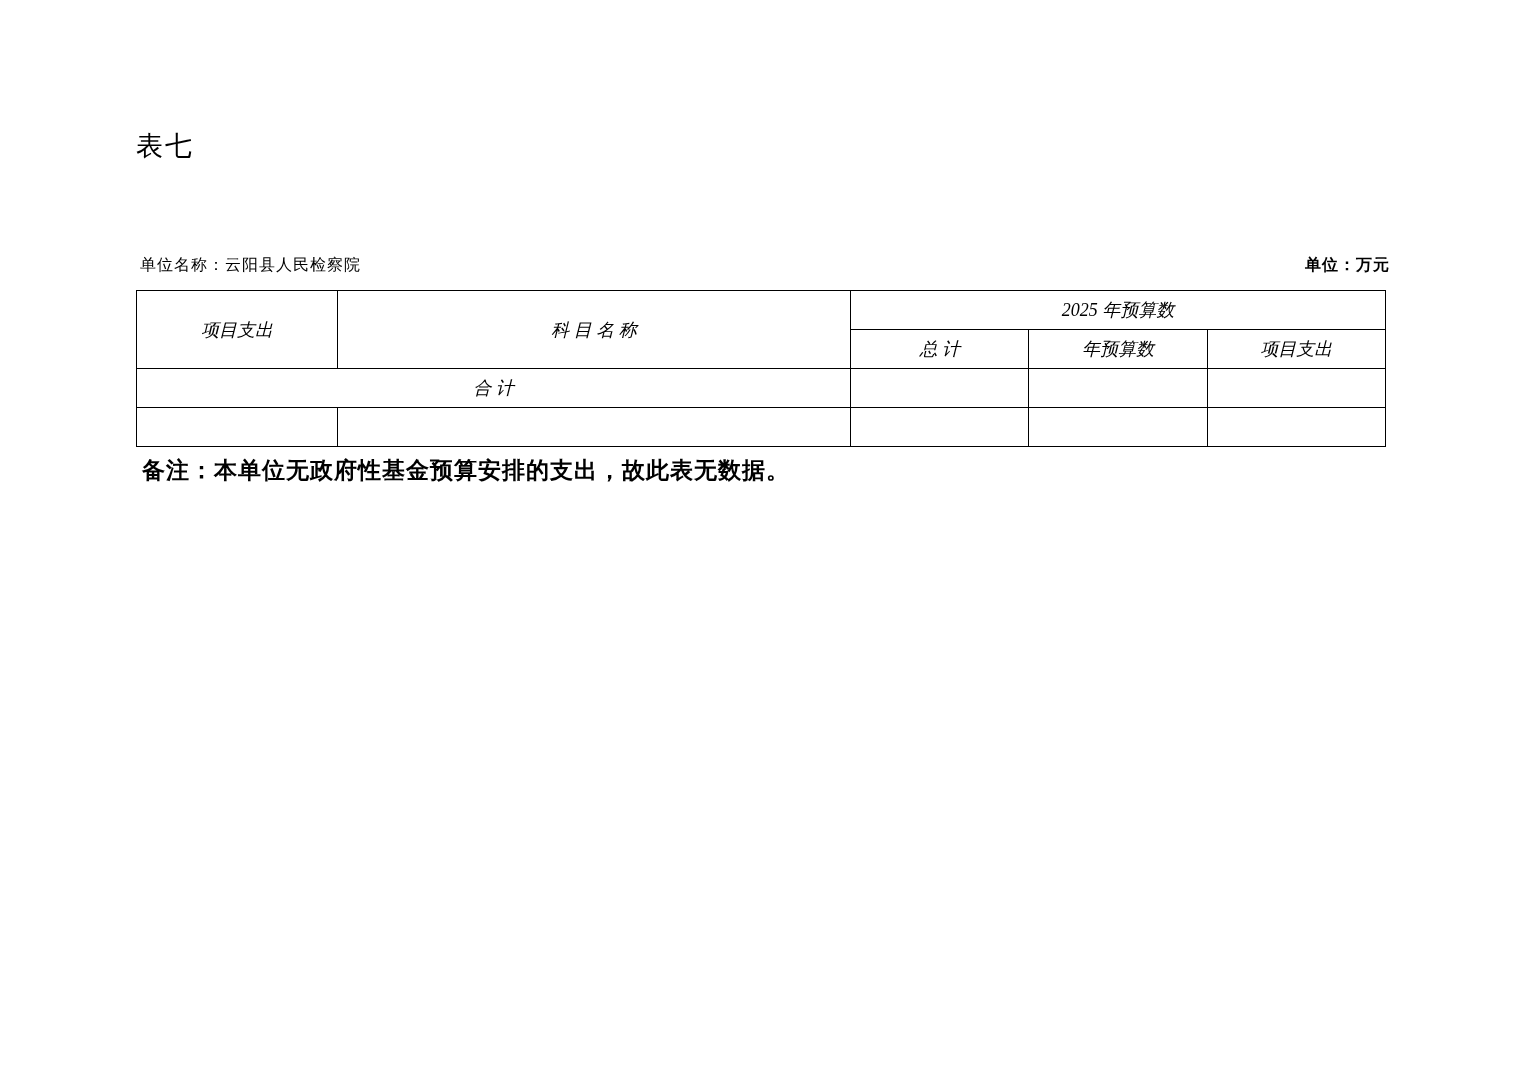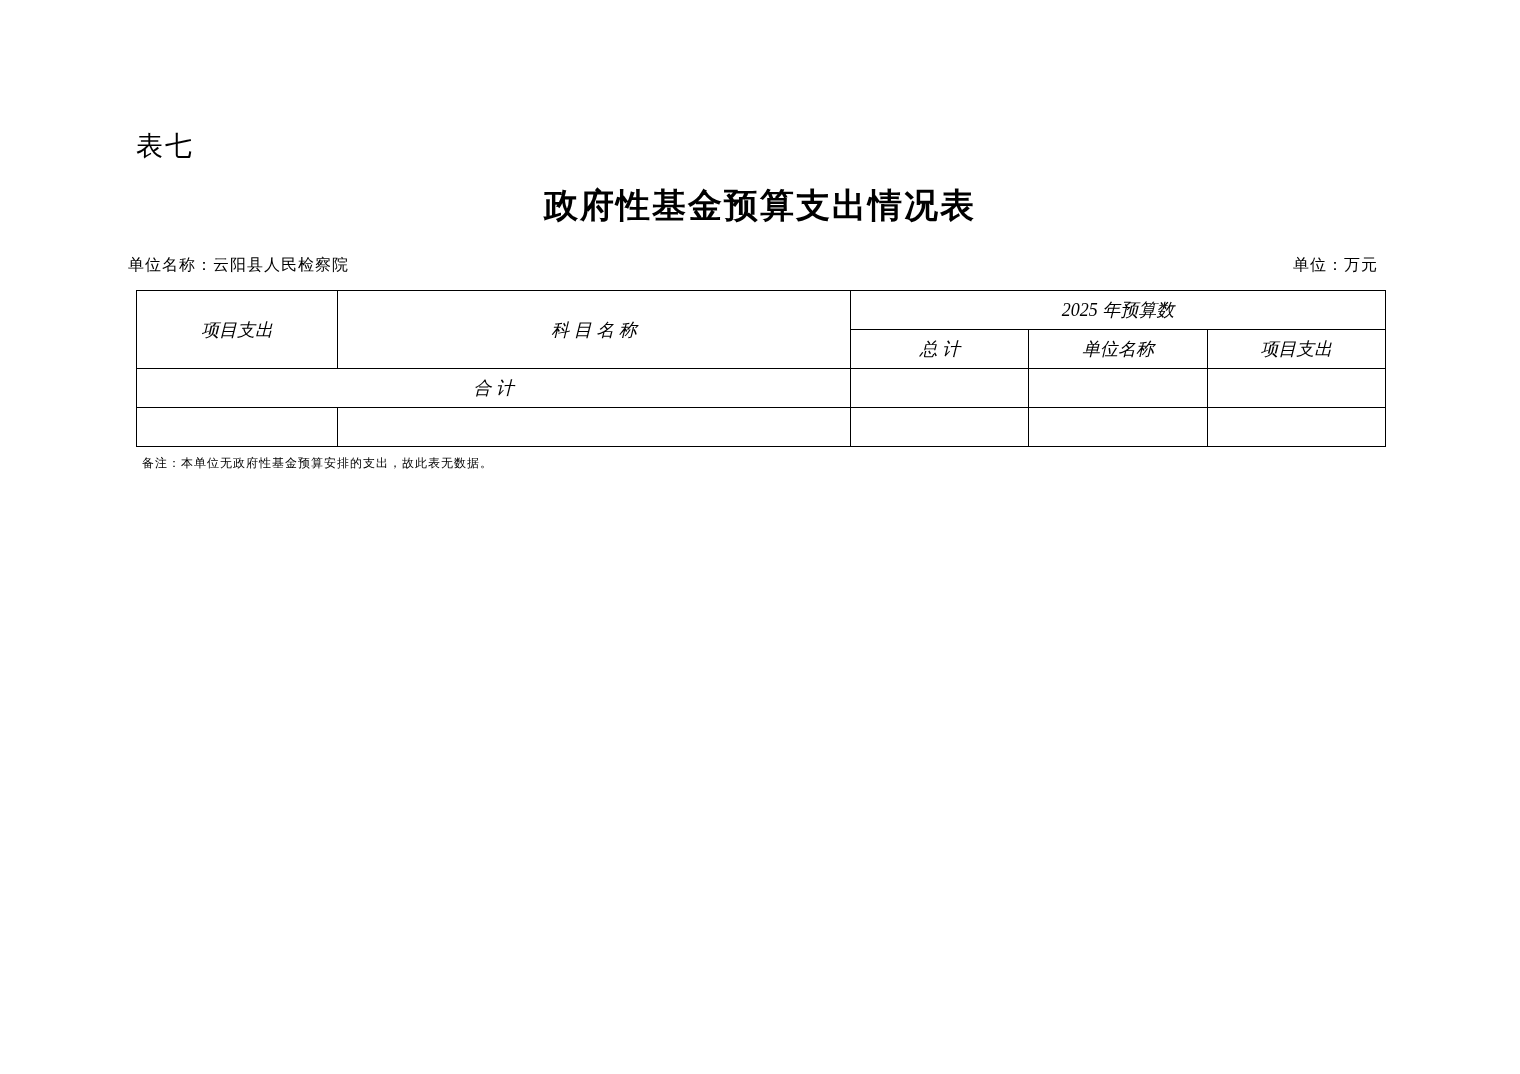"政府性基金预算支出情况表" div.doc-title { html: <div>政府性基金预算支出情况表</div> -> none }
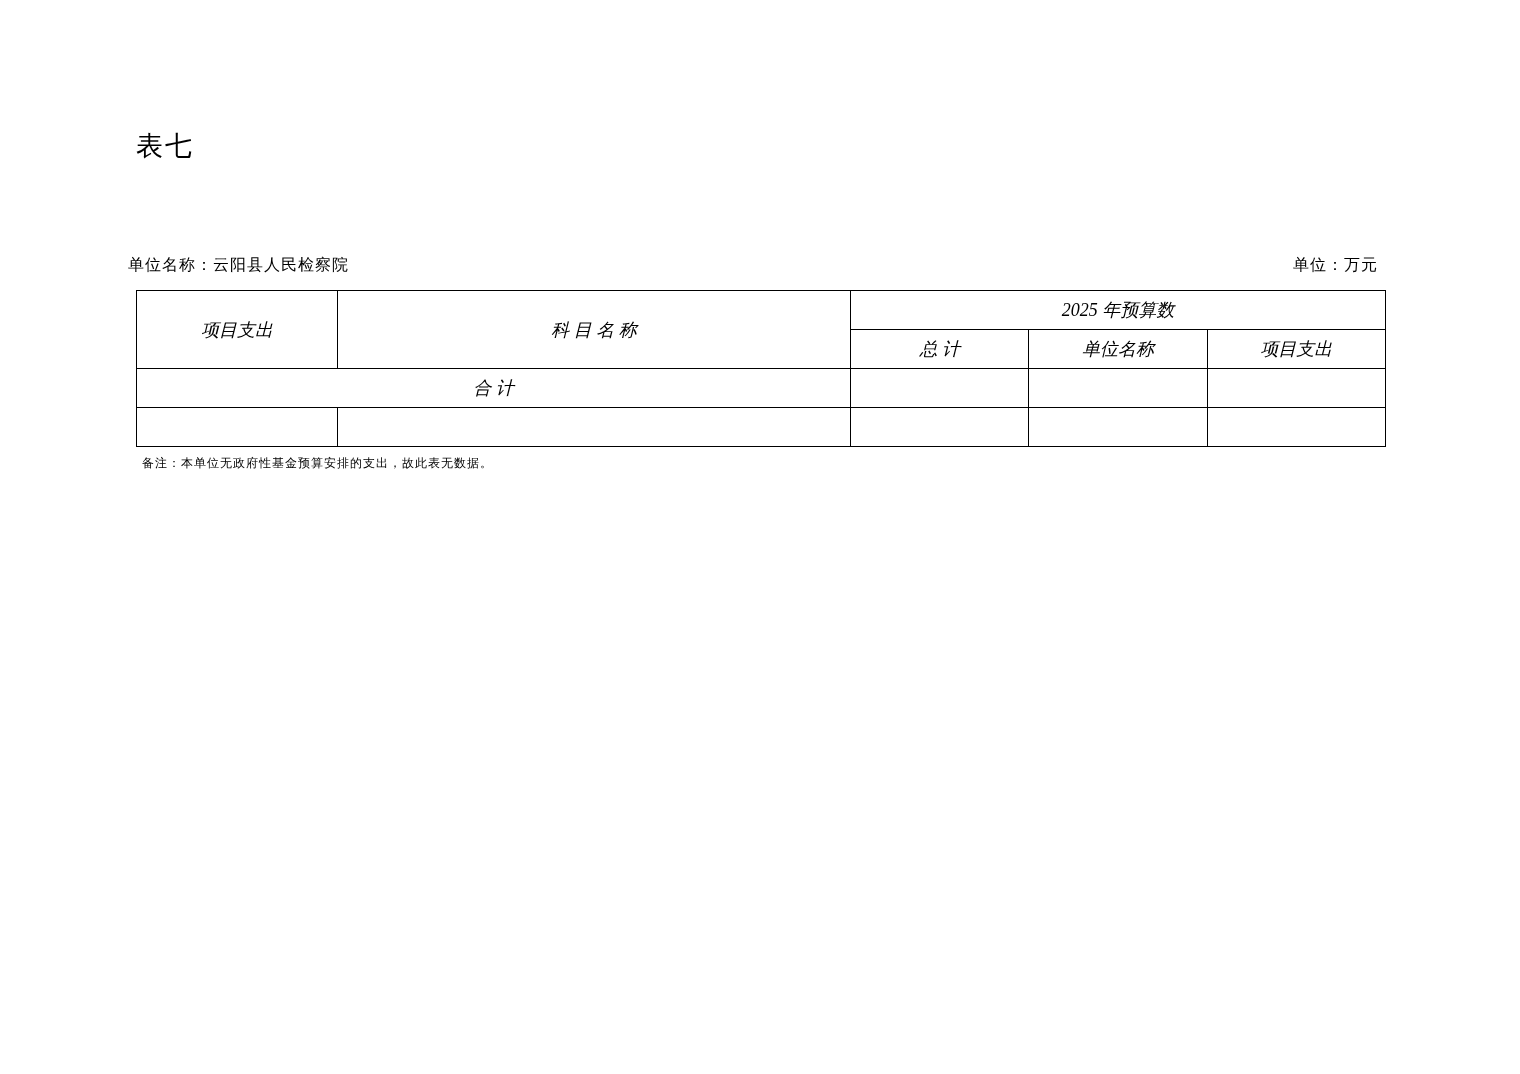"单位名称：云阳县人民检察院" .meta-row { left: 128px -> 140px }
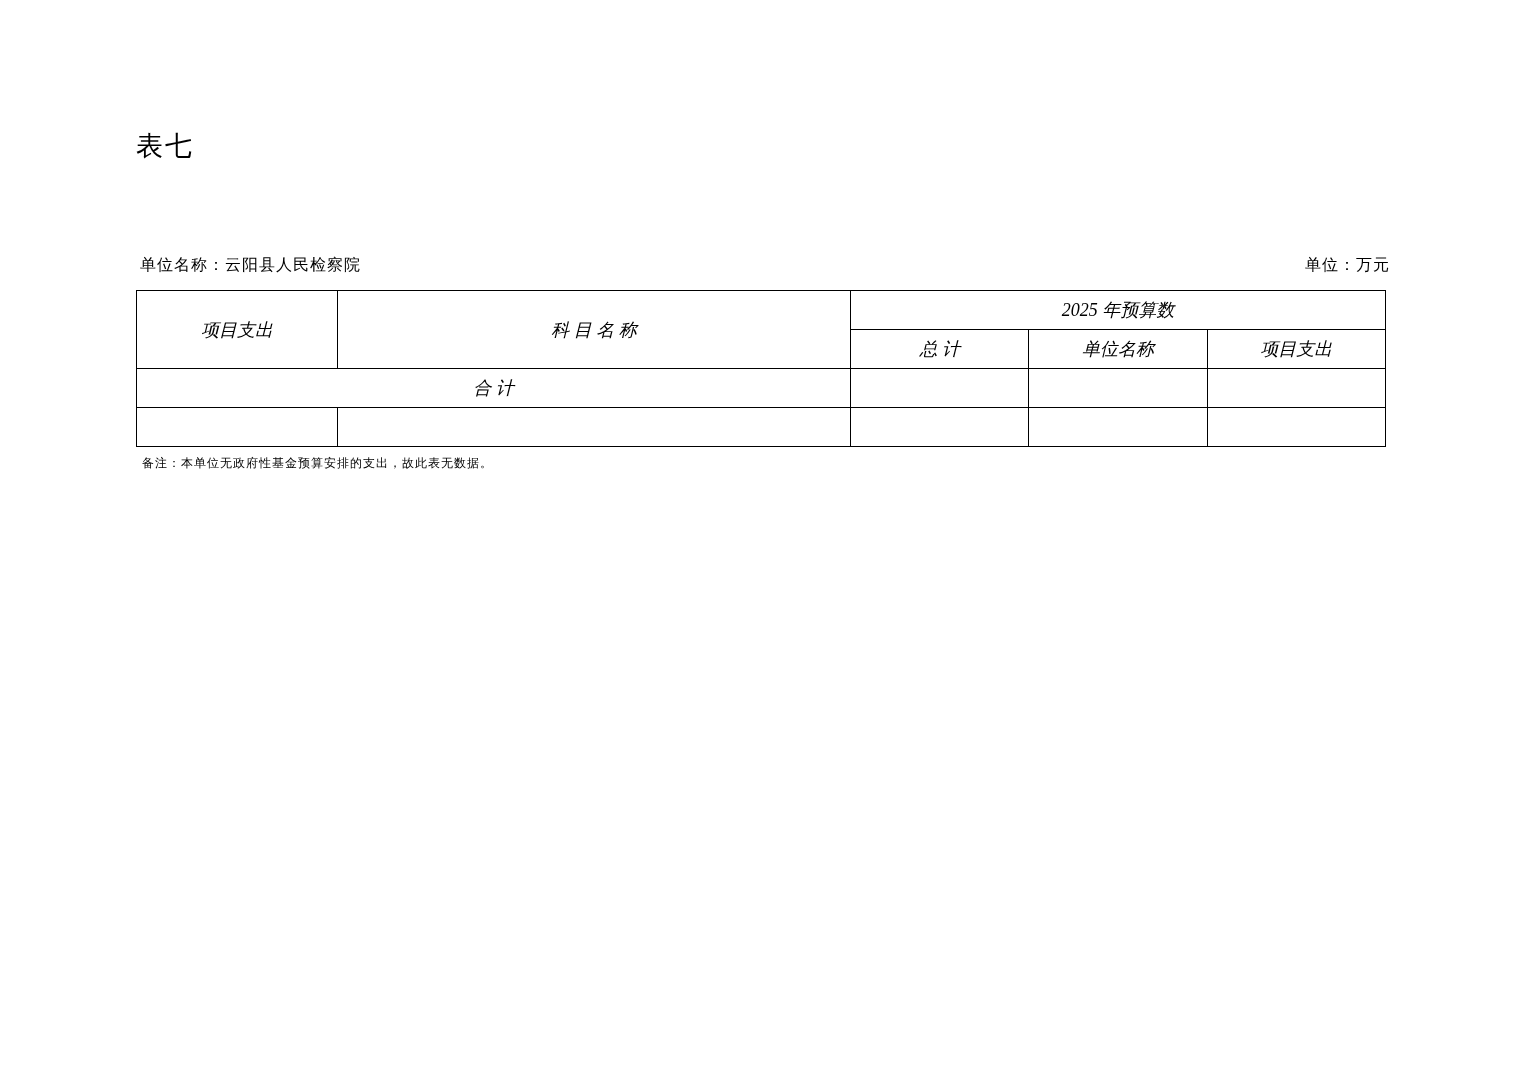"单位：万元" .meta-right { font-weight: none -> bold }
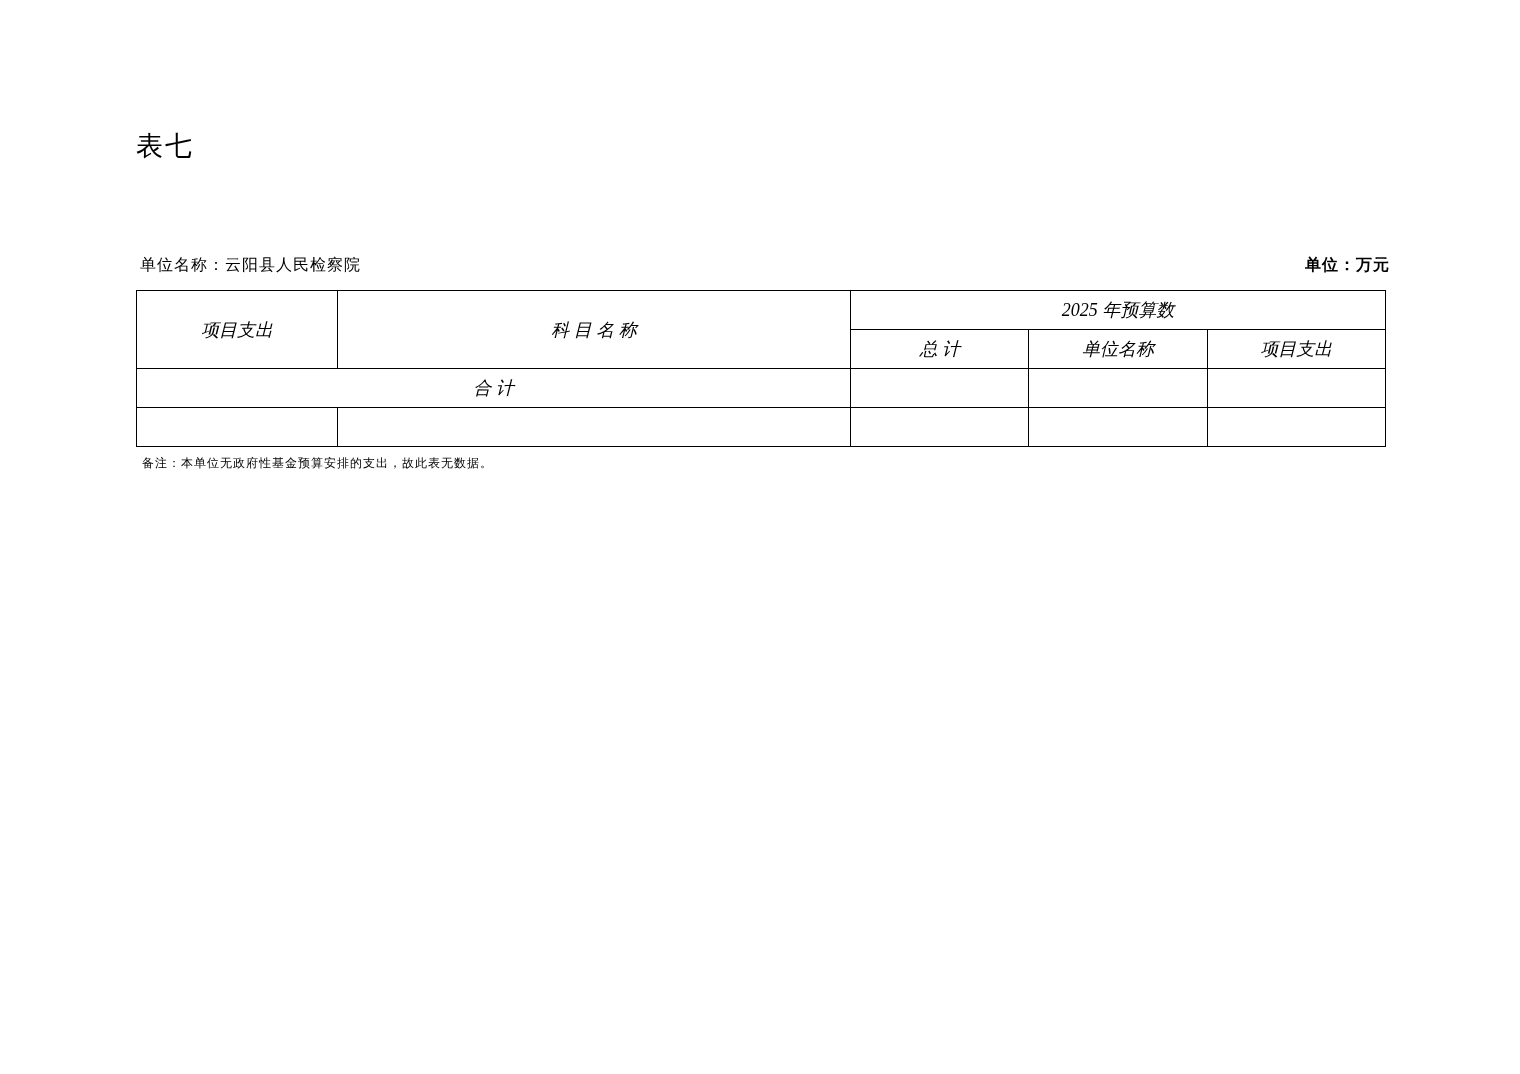"单位名称" td.col-basic { text: 单位名称 -> 年预算数 }
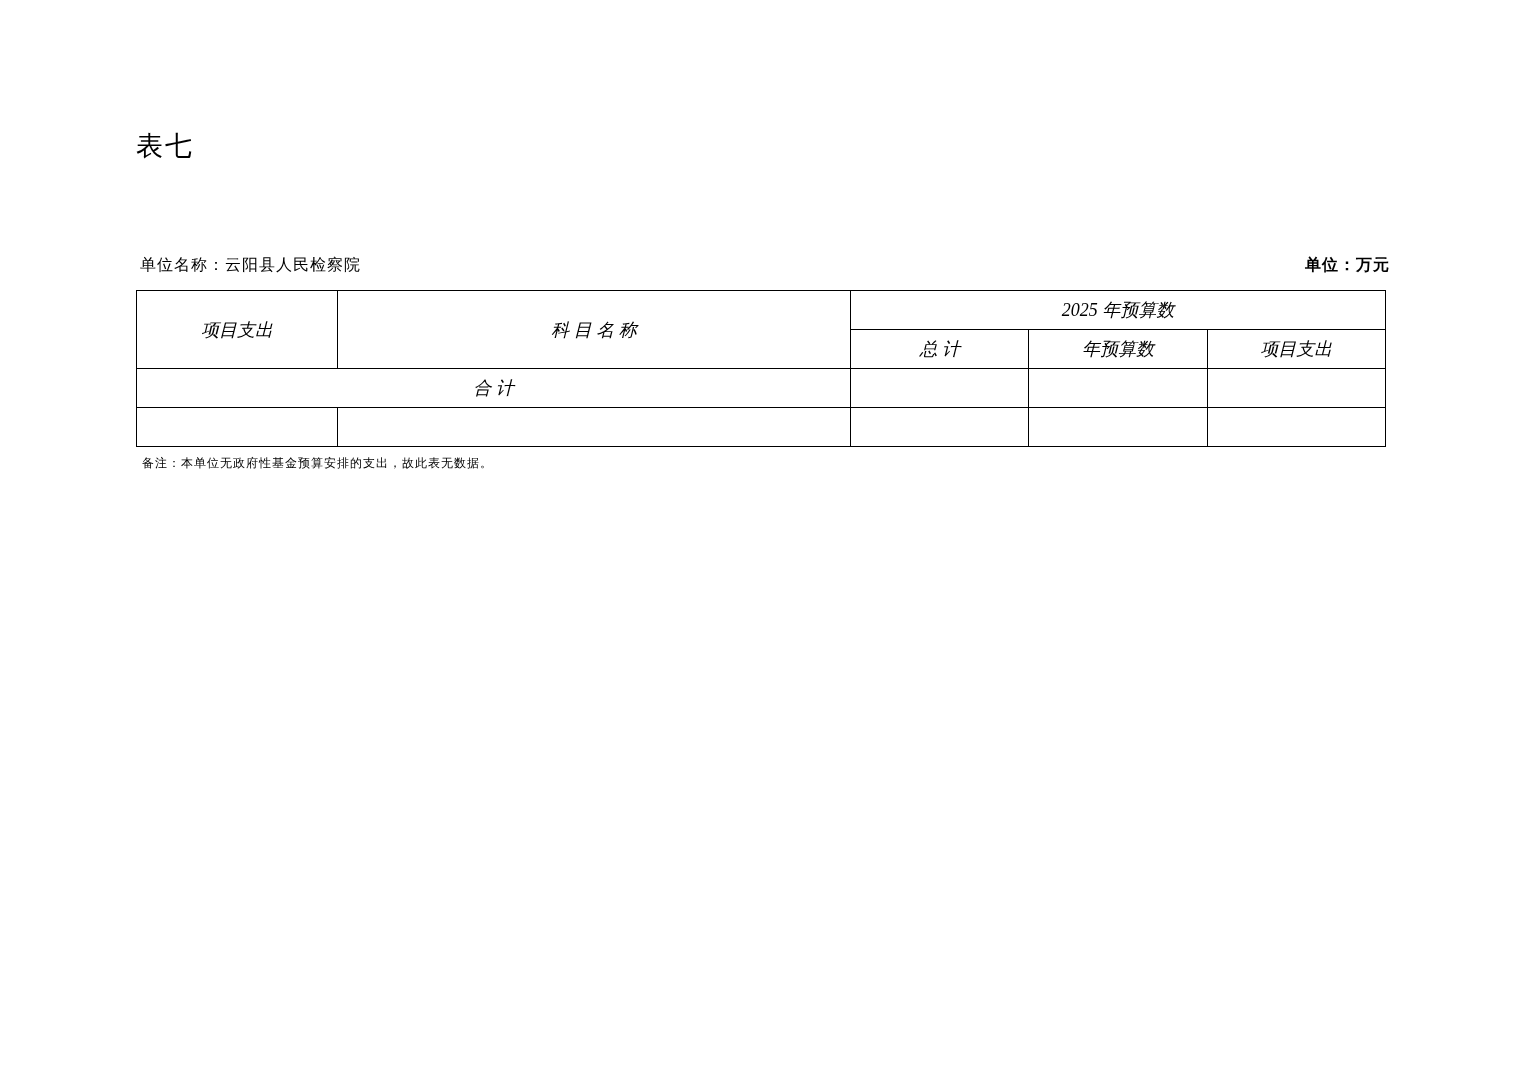"备注：本单位无政府性基金预算安排的支出，故此表无数据。" .note { font-size: 12px -> 23px; font-weight: none -> bold }
